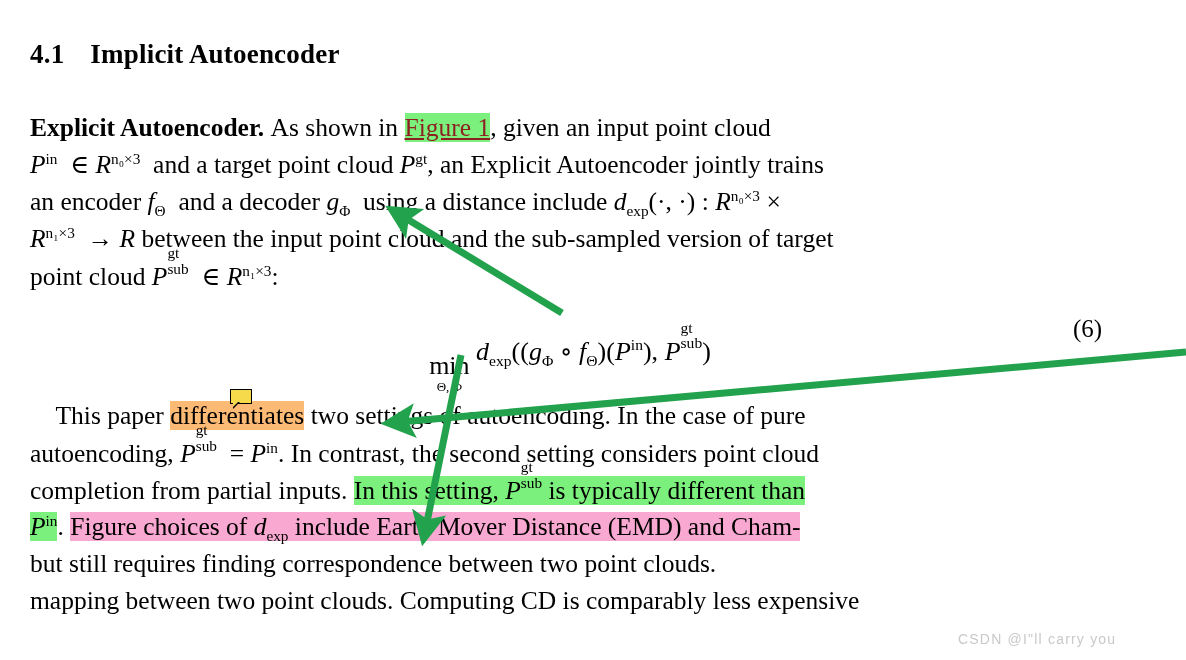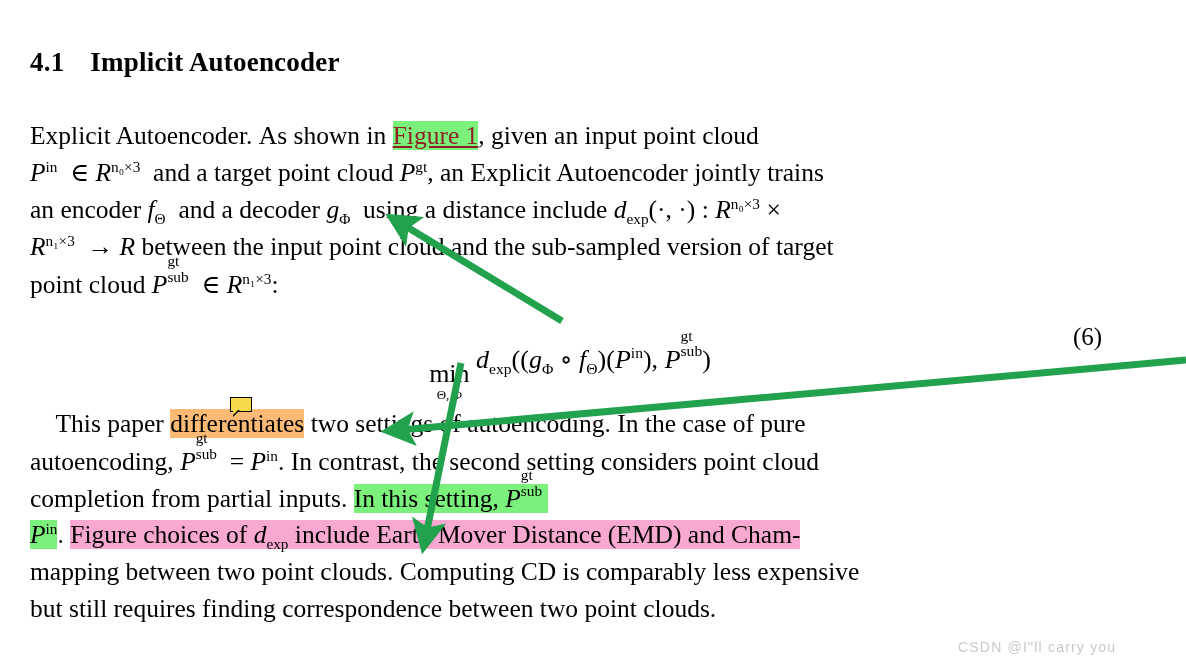"4.1 Implicit Autoencoder" #page { top: 11px -> 3px }
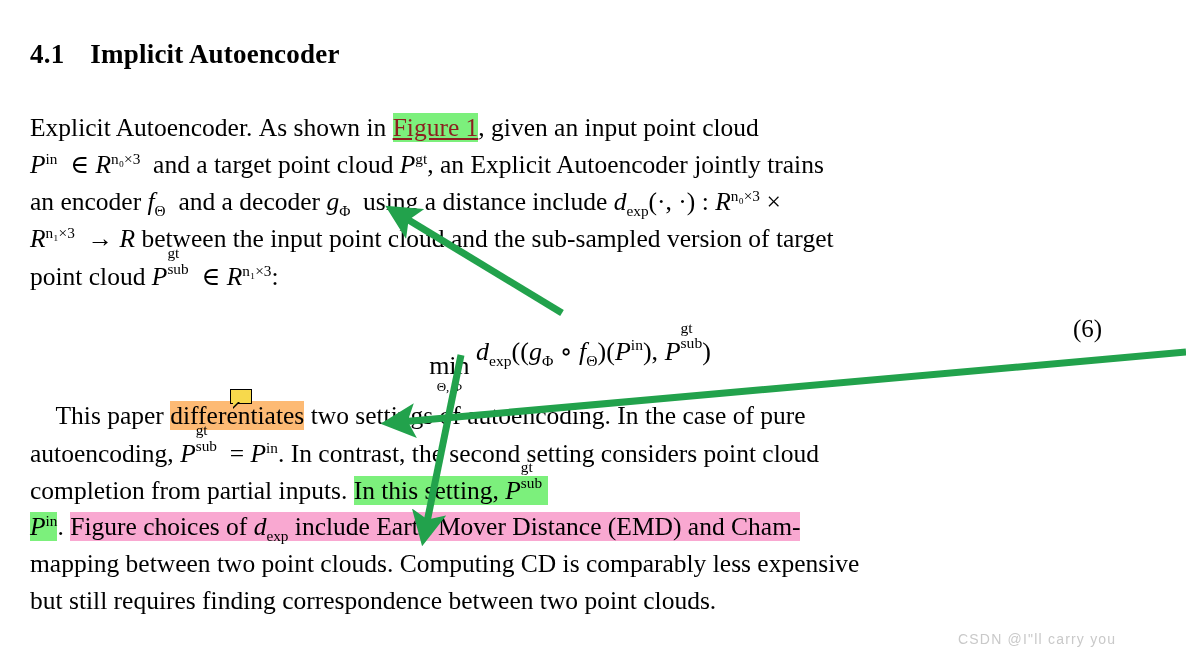"Explicit Autoencoder." b.run { font-weight: normal -> bold }
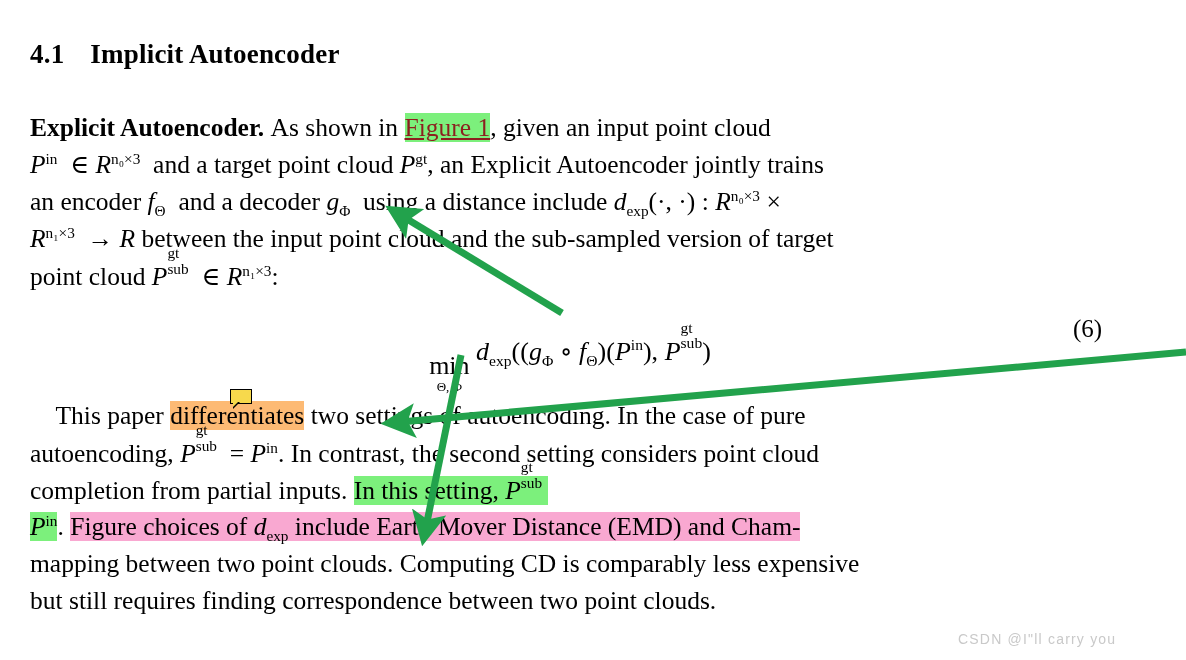"is typically different than" span { html: none -> <span>is typically different than</span> }
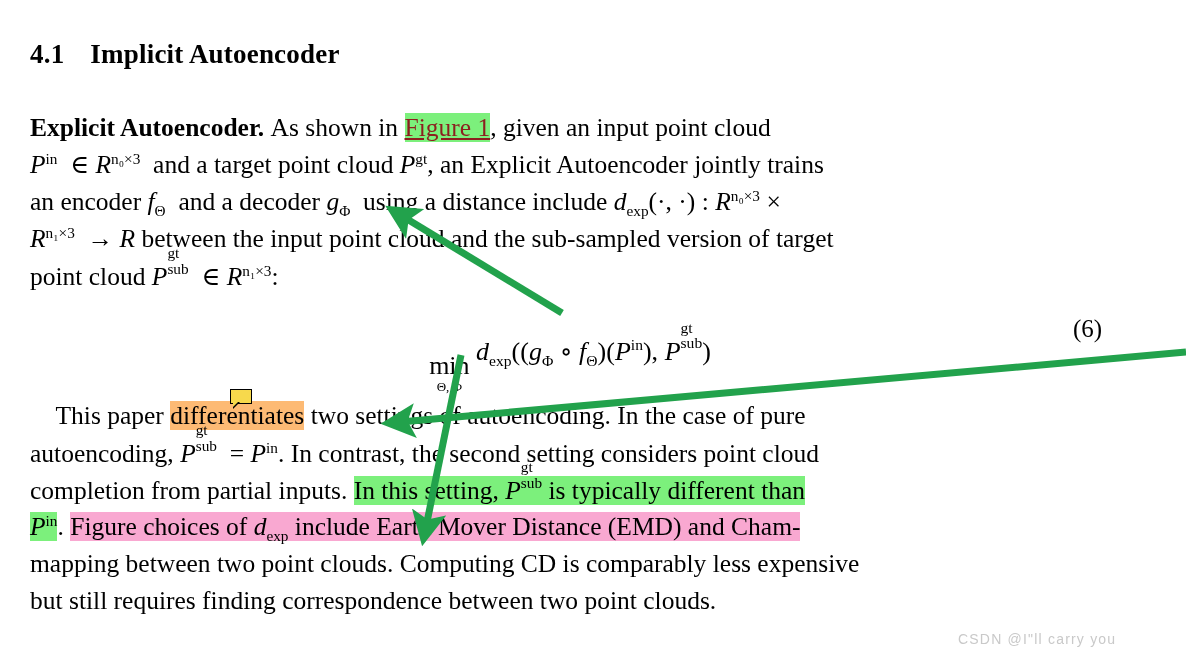"mapping between two point clouds." div.line { order: before "but still requires finding" -> after "but still requires finding" }
